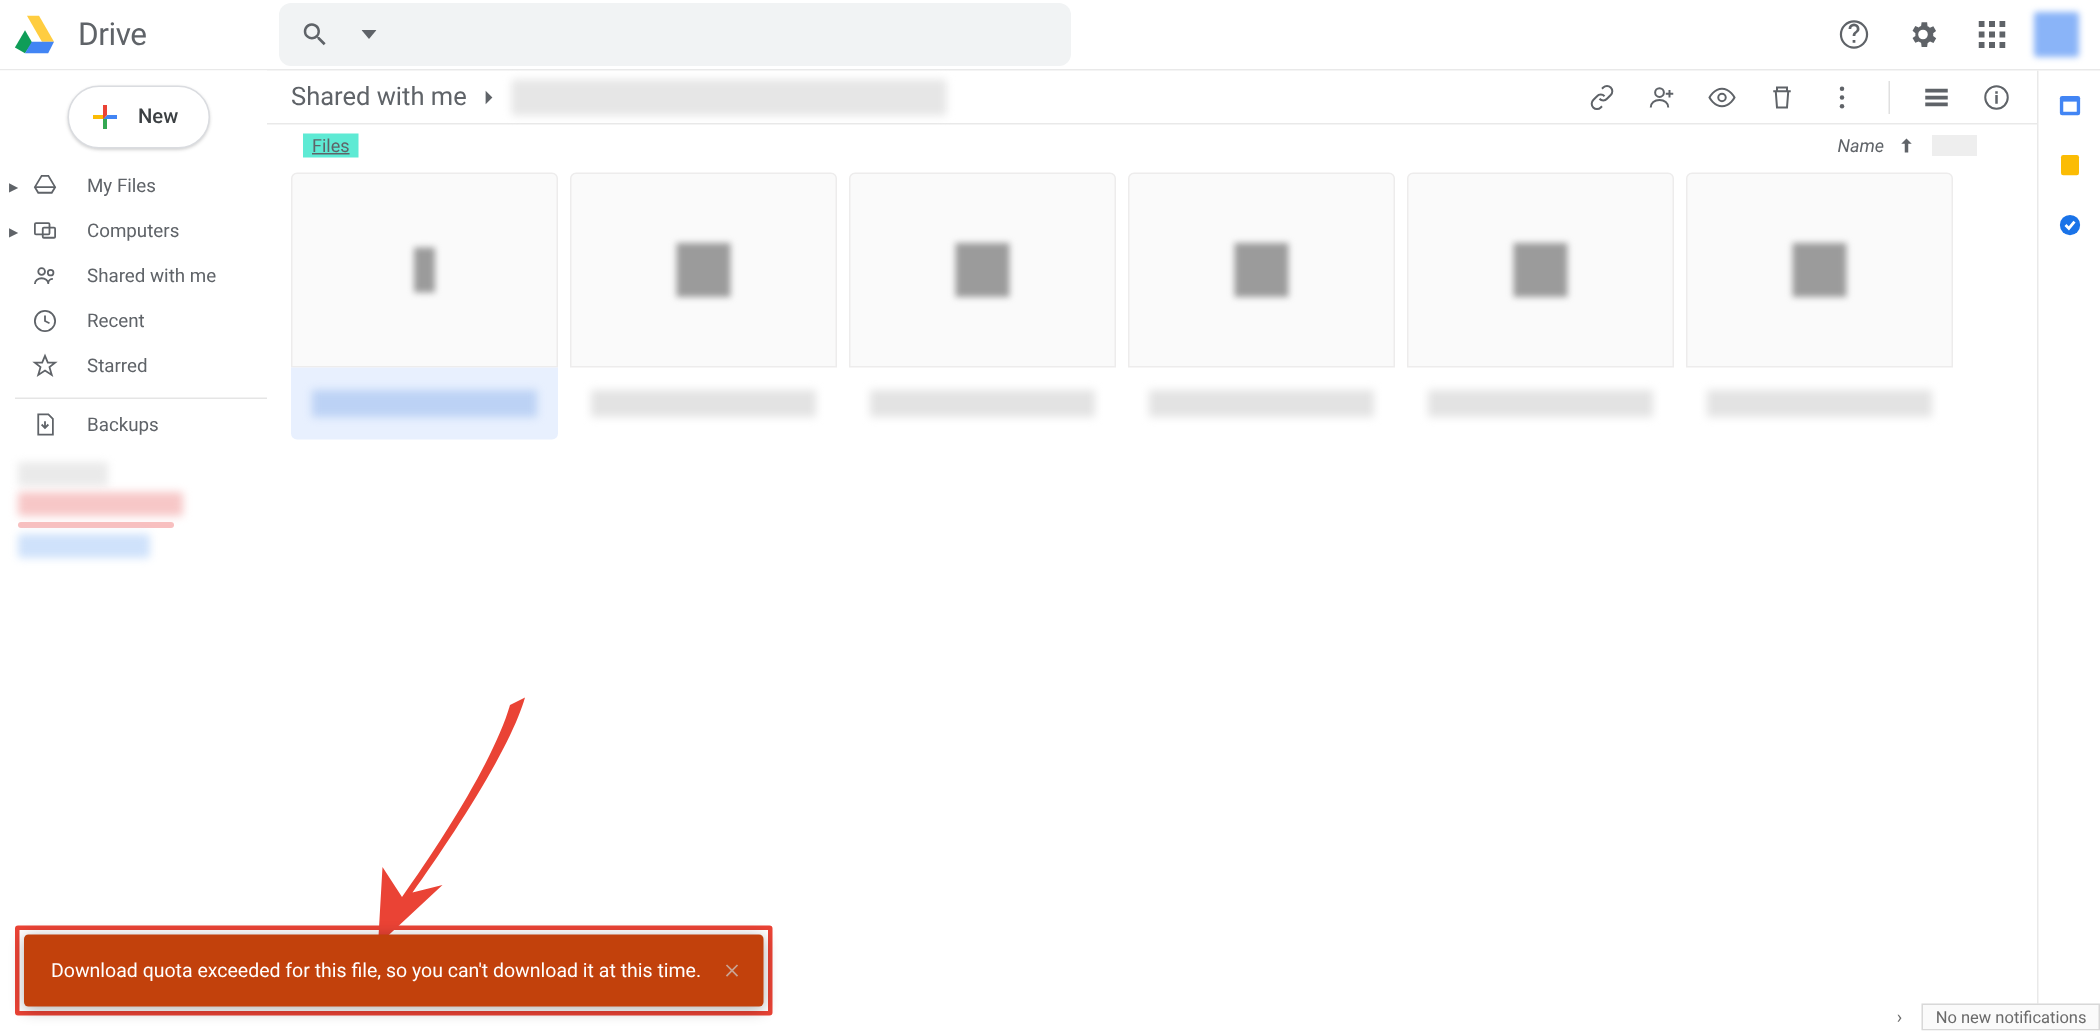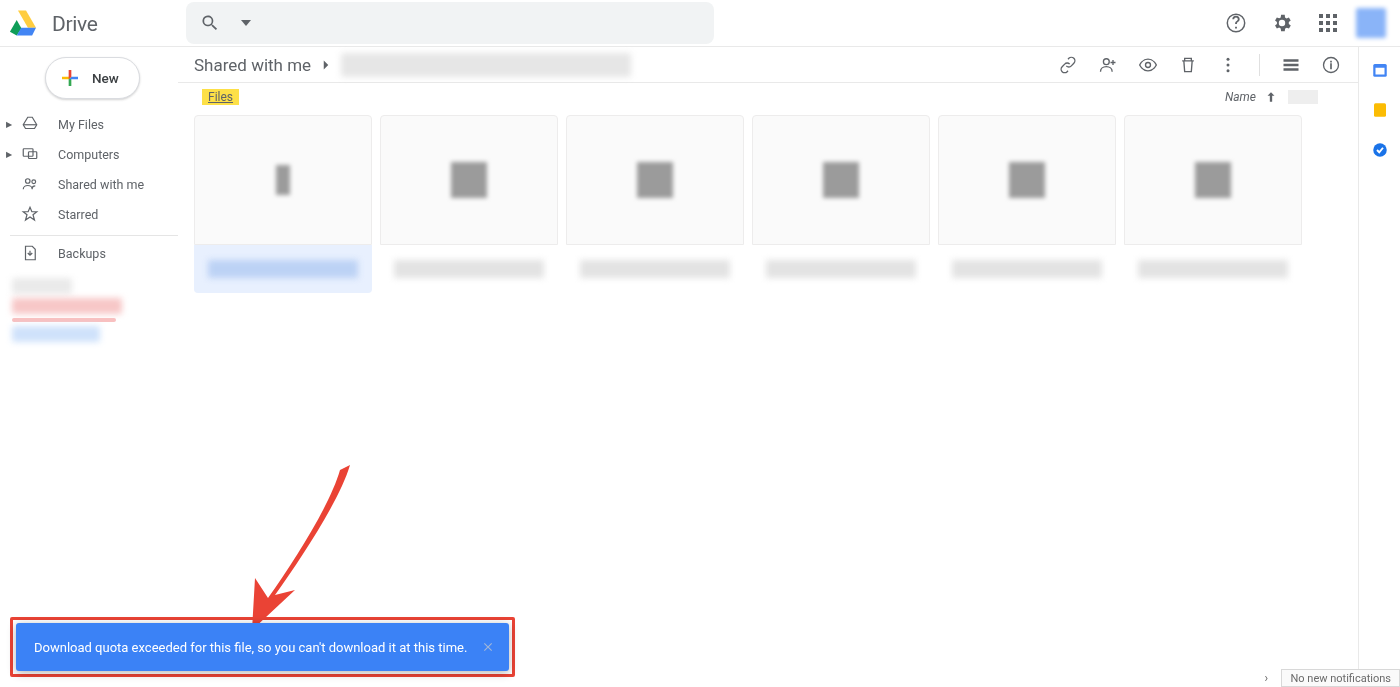"Files" .headers .files-lbl { background: #fde047 -> #5eead4 }
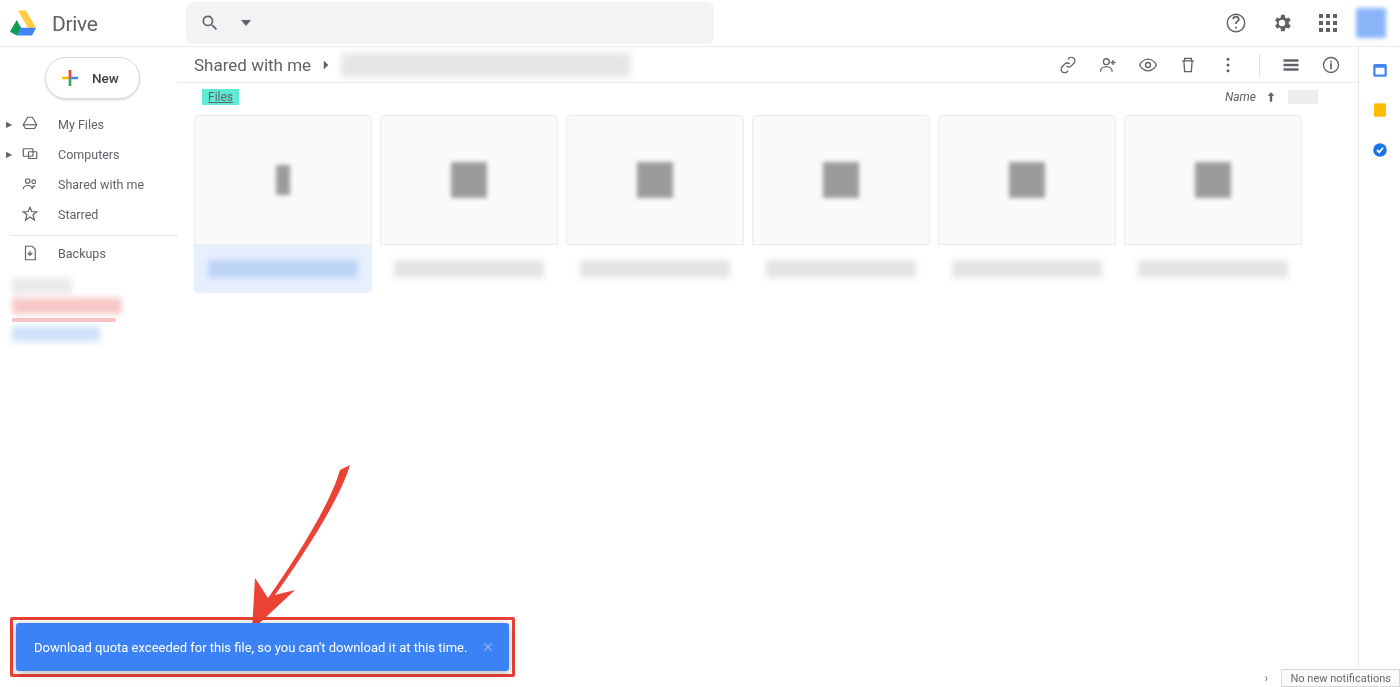"Recent" div.nav-item { html: none -> <div> <span> <svg> <circle></circle> <path></path> </svg> </span> <span>Recent</span> </div> }
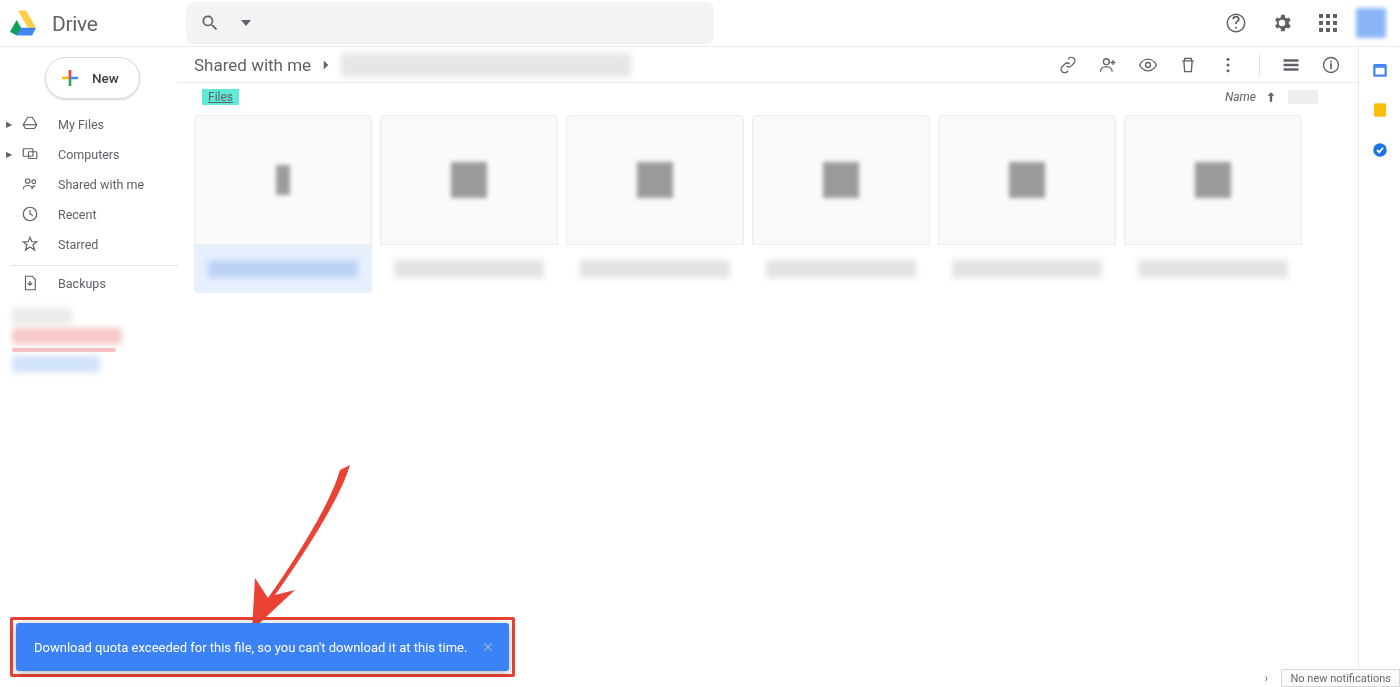"Download quota exceeded for this" .toast { background: #3b82f6 -> #c2410c }
